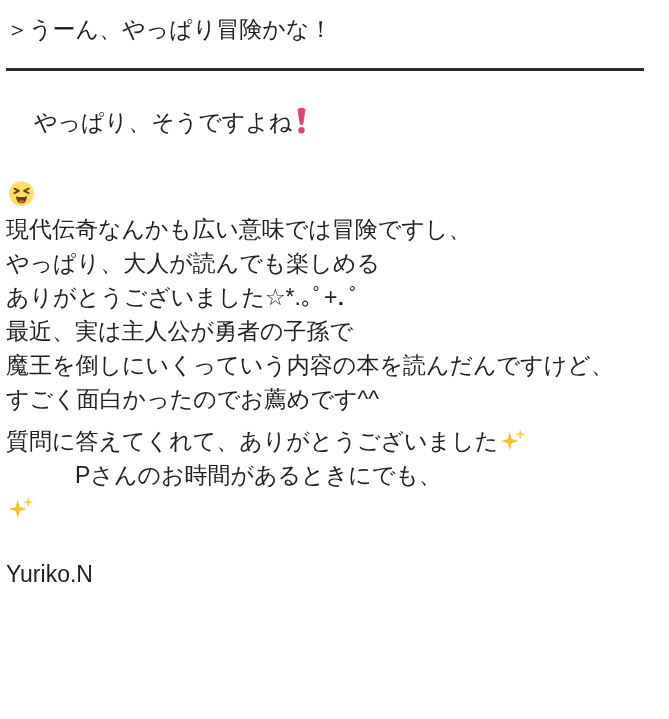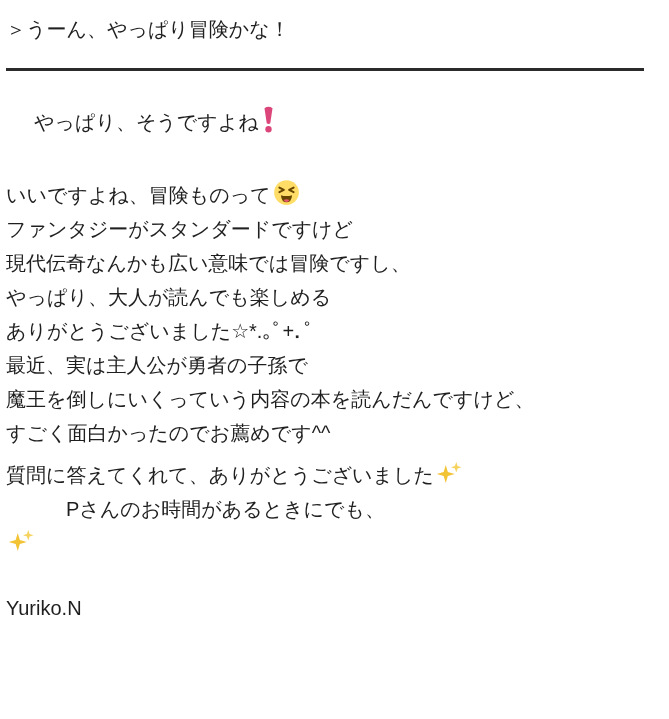"＞うーん、やっぱり冒険かな！" .page { font-size: 20px -> 23px }
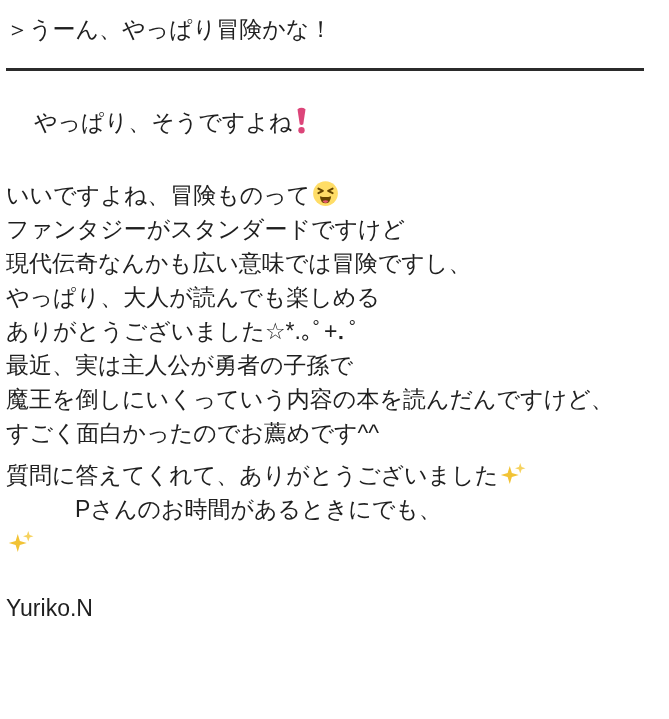"いいですよね、冒険ものって" span { html: <span>いいですよね、冒険ものって</span> -> none }
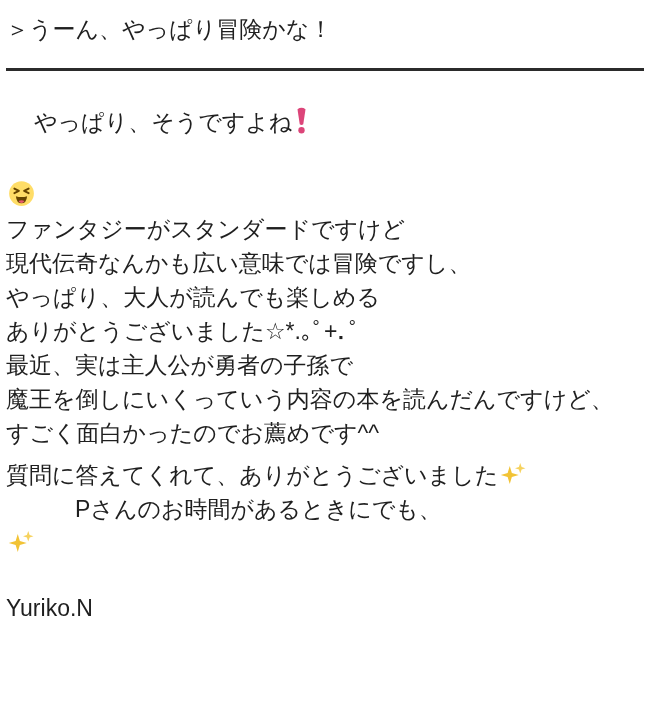"ファンタジーがスタンダードですけど" p.line { html: <p><span>ファンタジーがスタンダードですけど</span></p> -> none }
